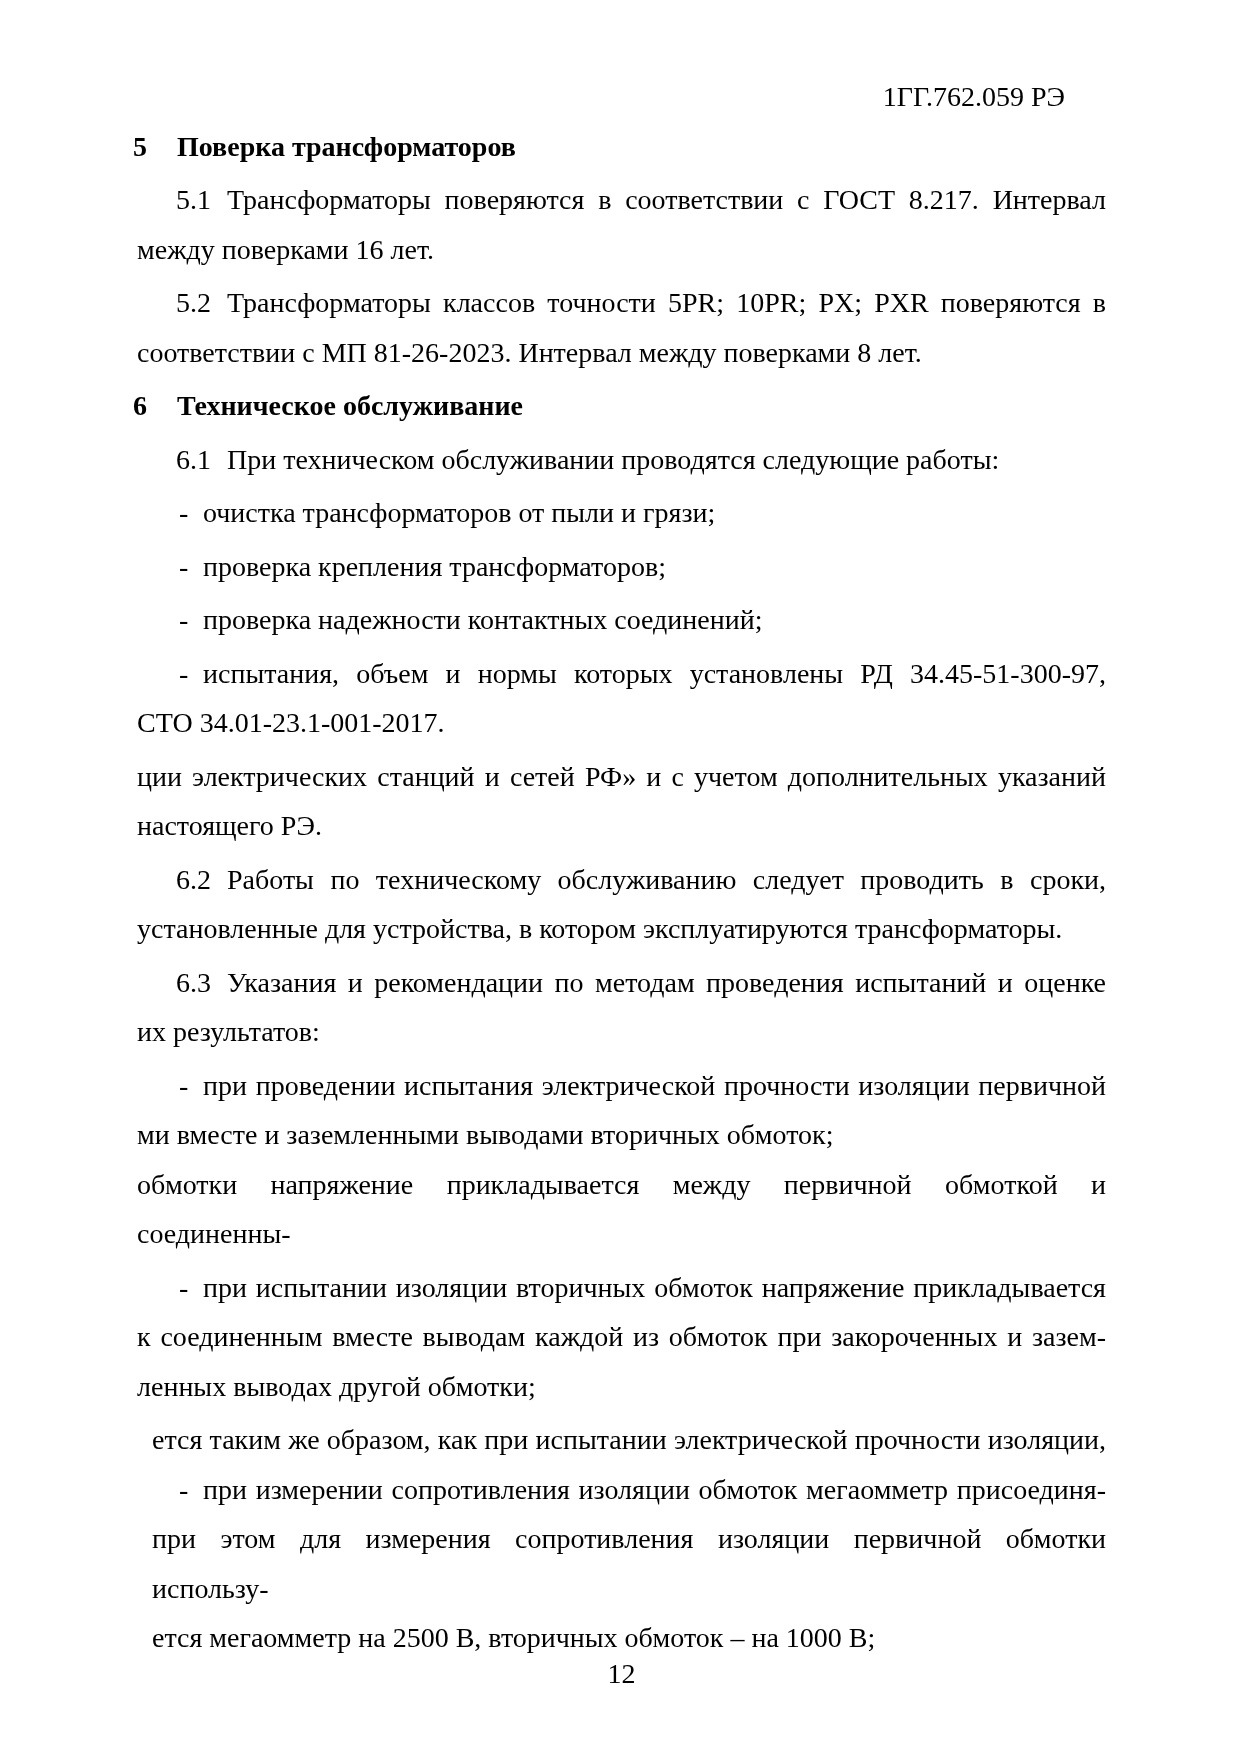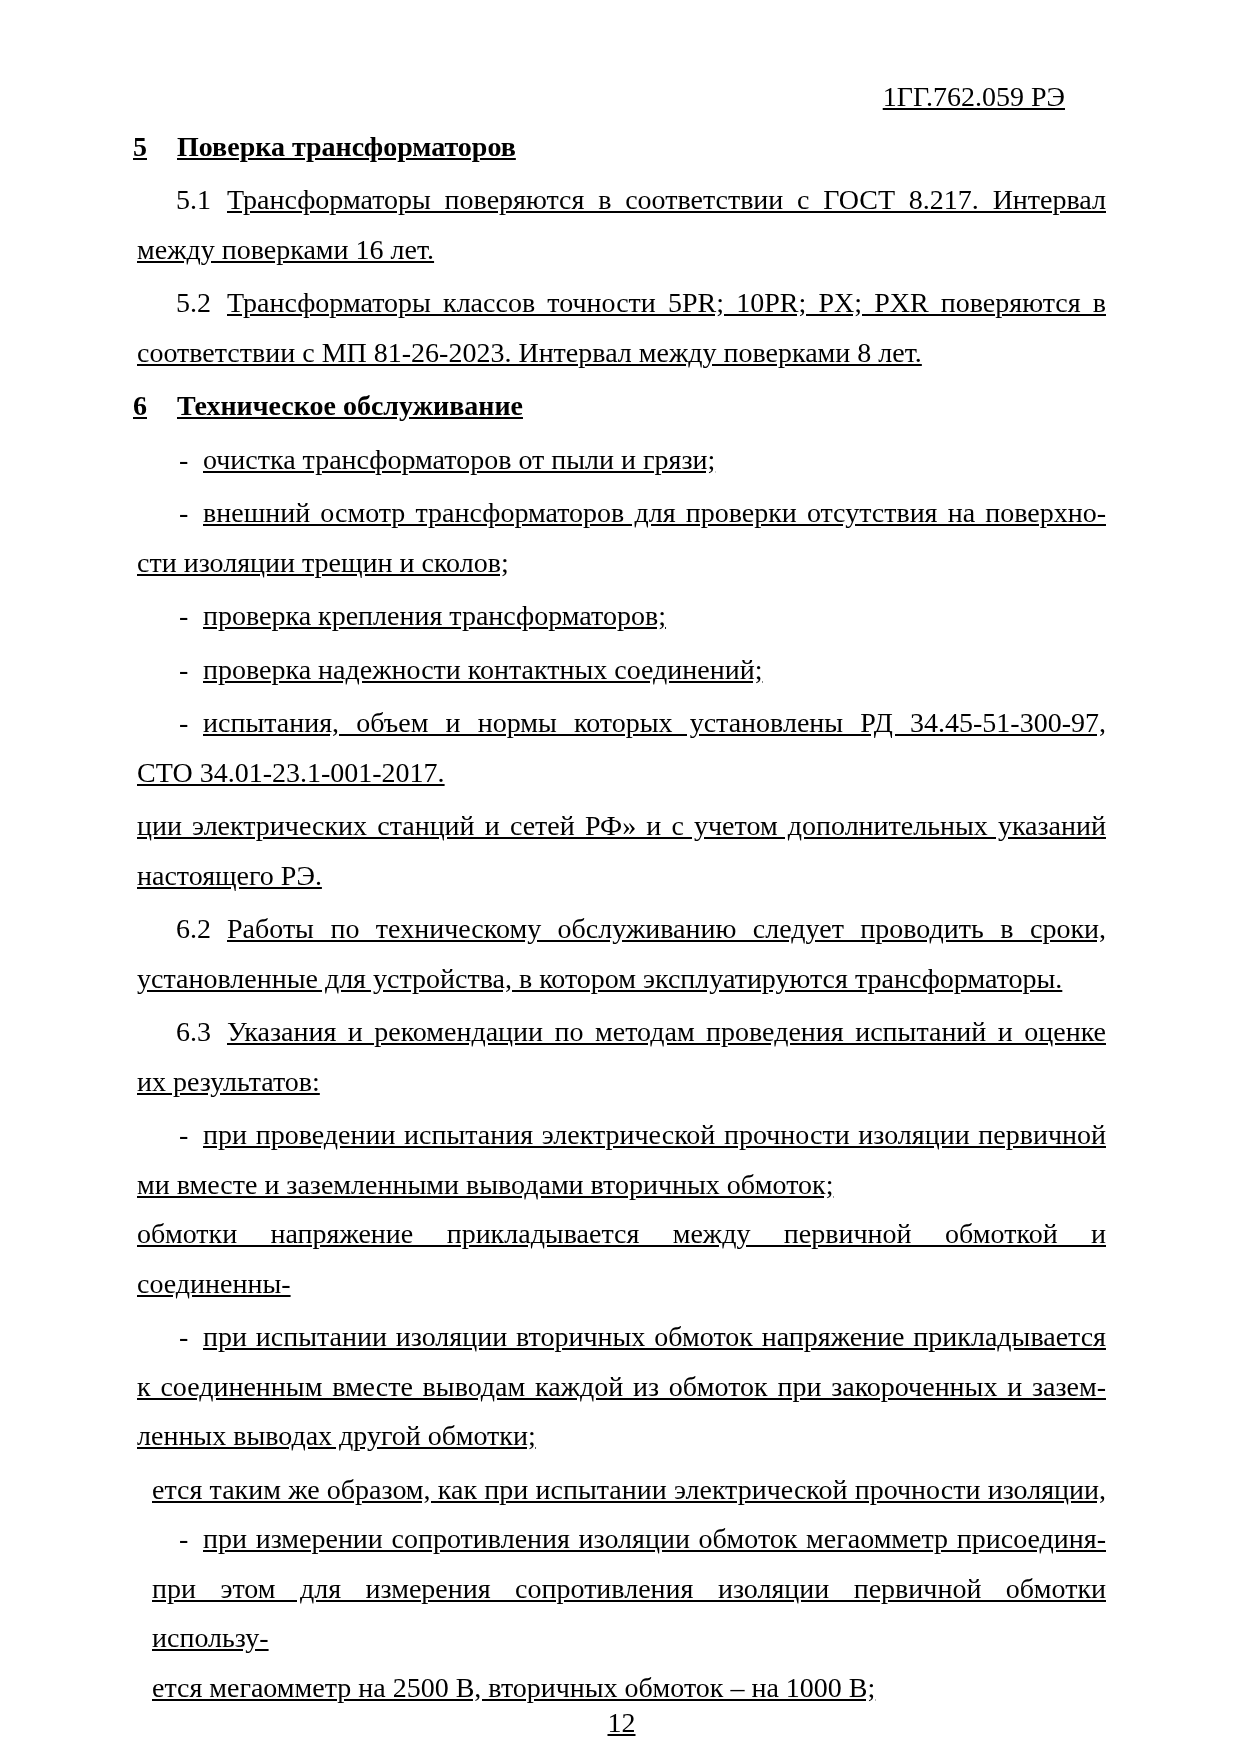"1ГГ.762.059 РЭ" .page { text-decoration: underline -> none }
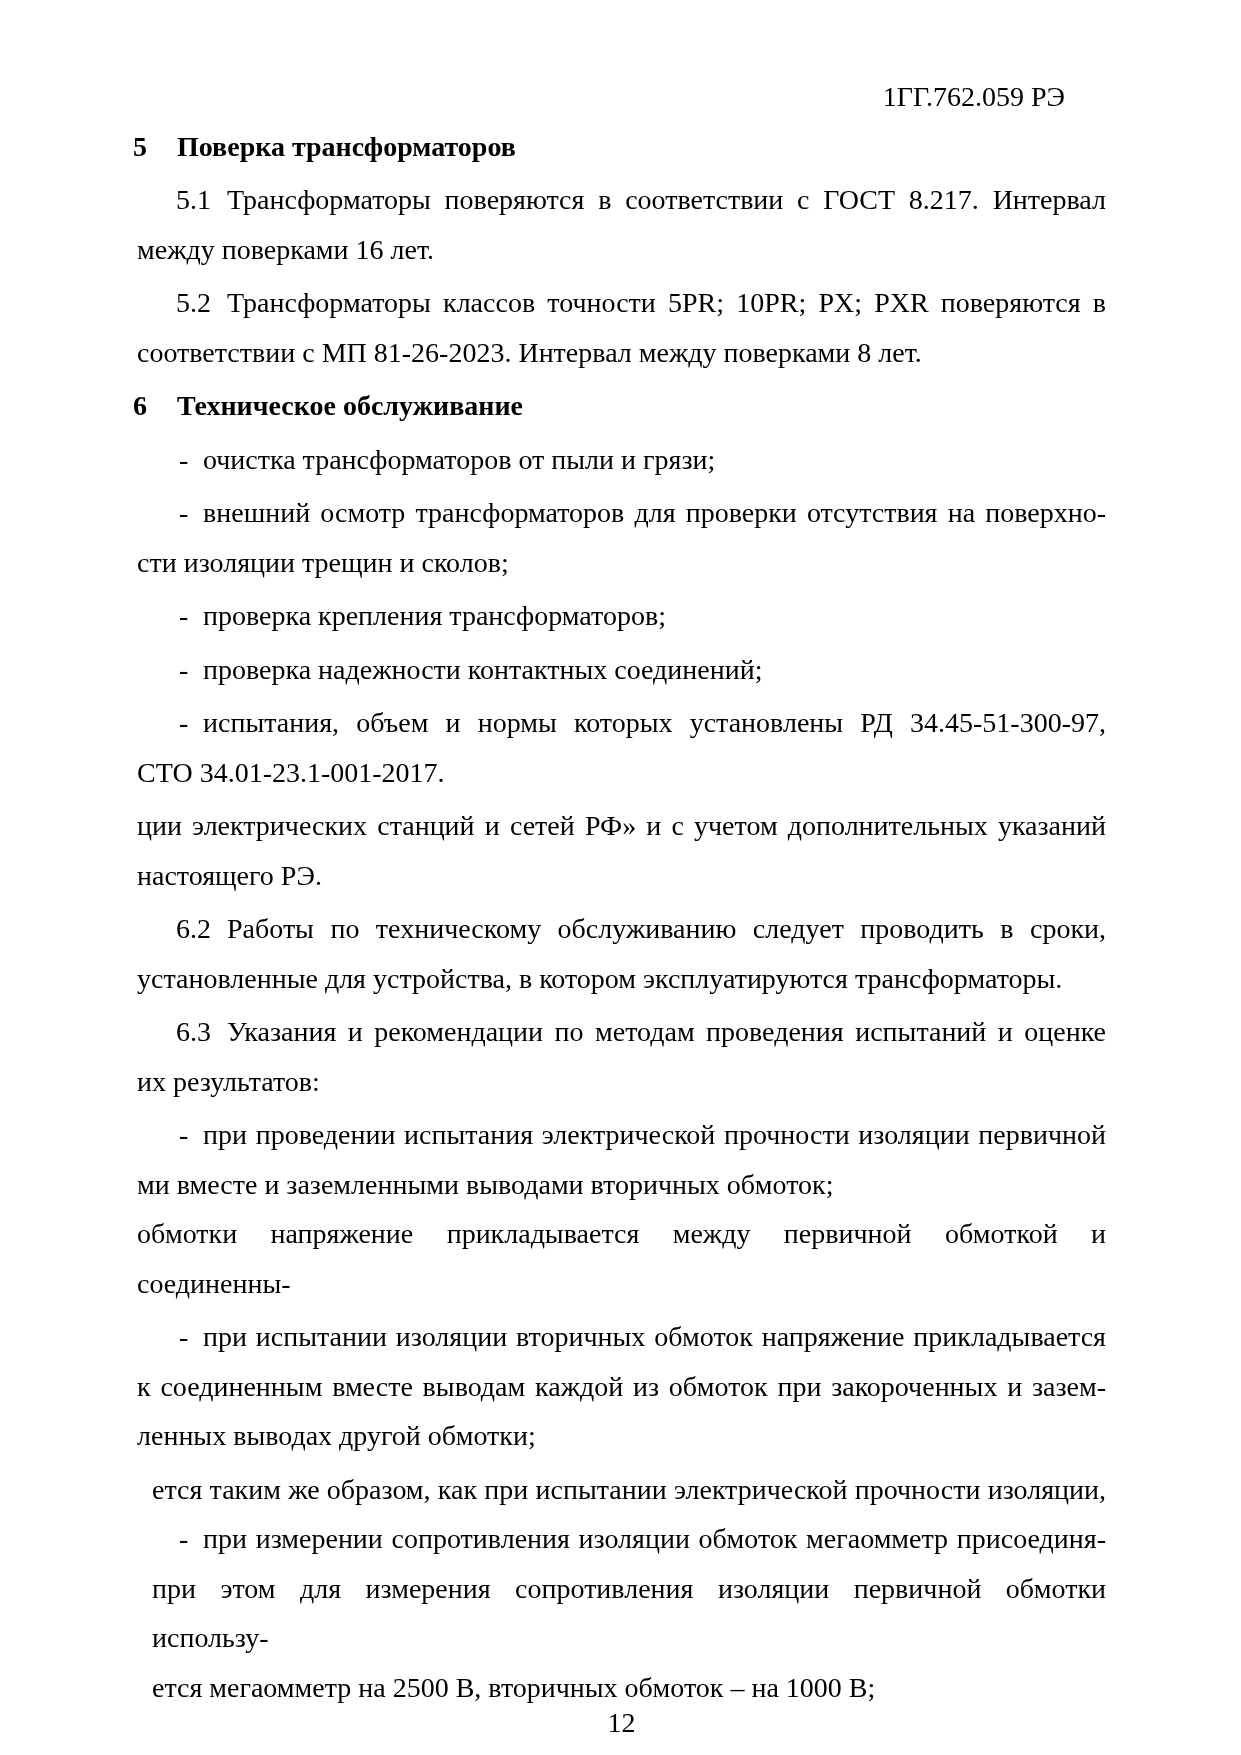"6.1 При техническом обслуживании" div.para { html: none -> <div> <div><span>6.1</span><span>При техническом обслуживании проводятся следующие работы:</span></div> </div> }
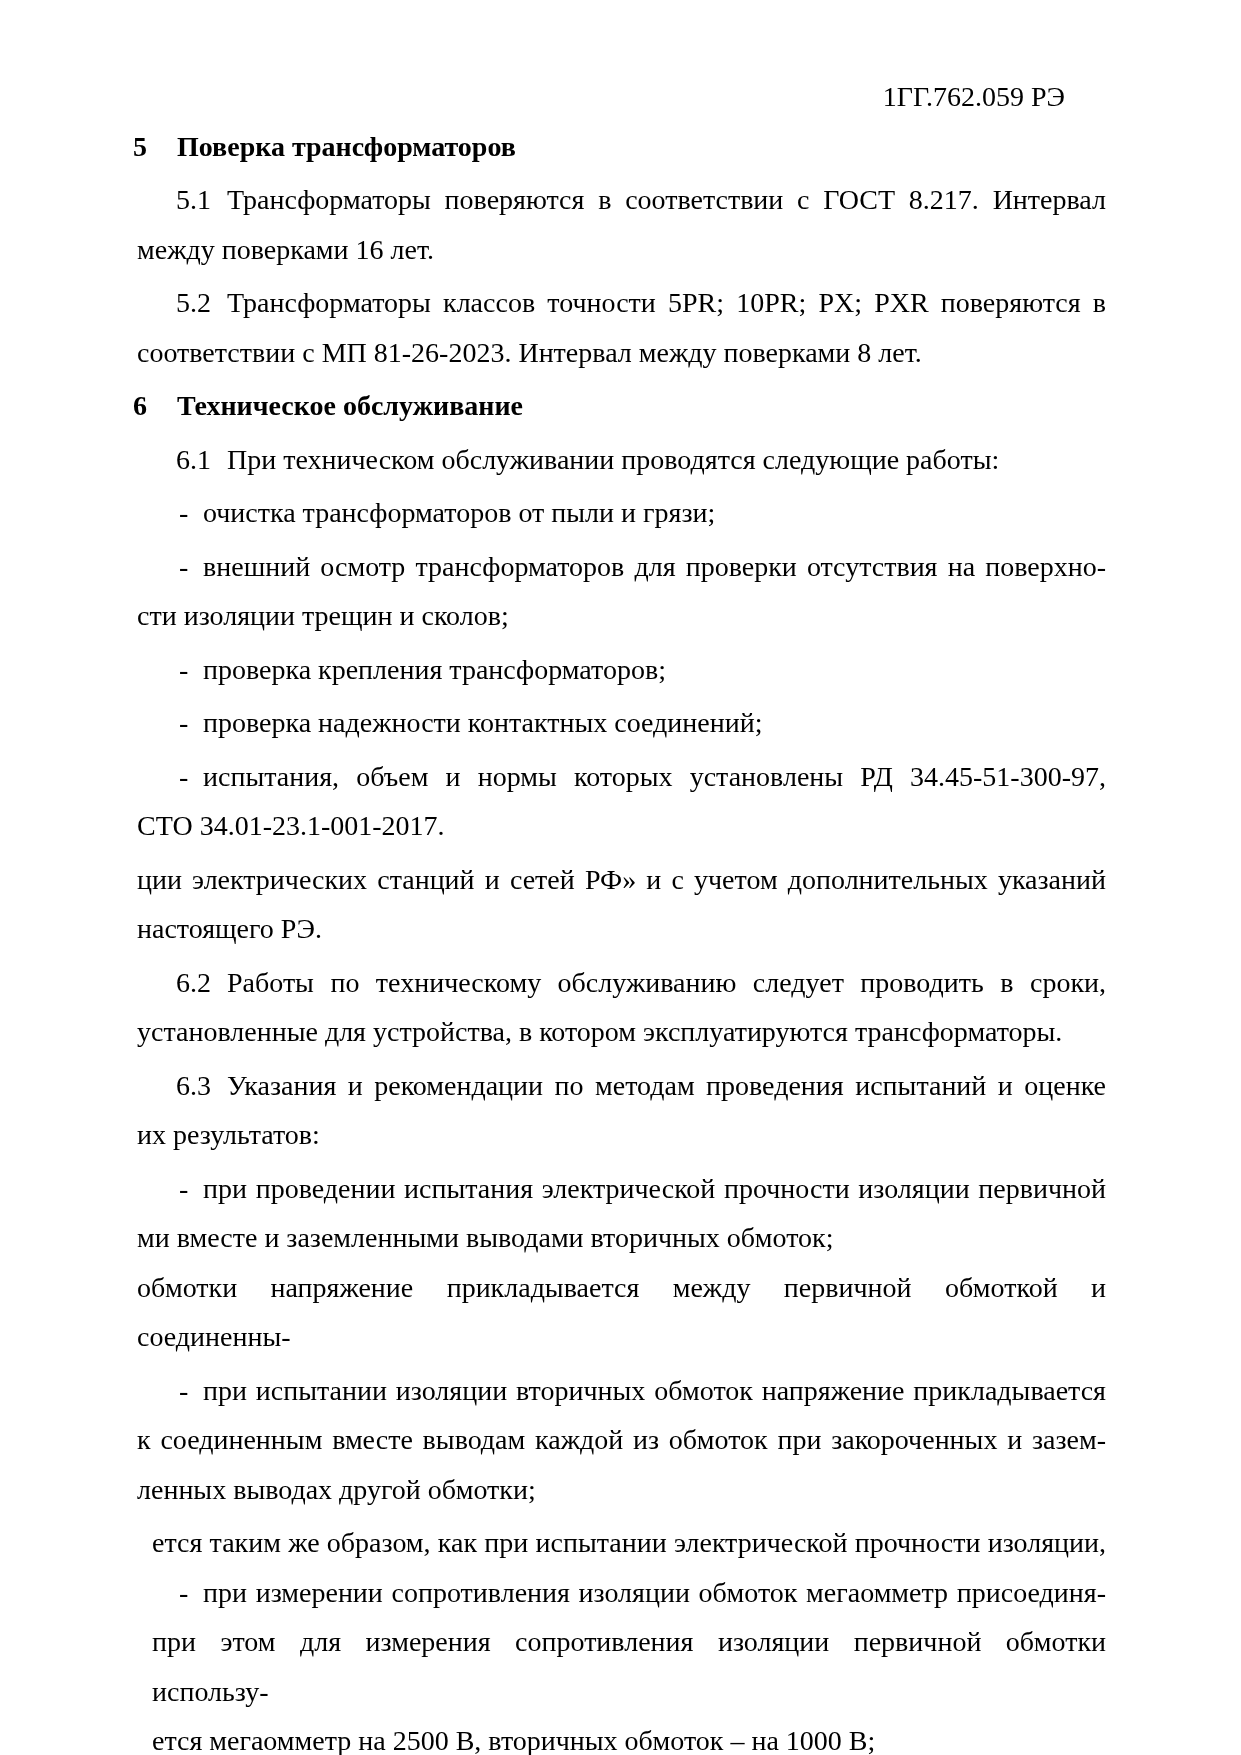"- внешний осмотр трансформаторов для" div.para { html: <div> <div><span>-</span><span>внешний осмотр трансформаторов для проверки отсутствия на поверхно-</span></div> <div>сти изоляции трещин и сколов;</div> </div> -> none }
